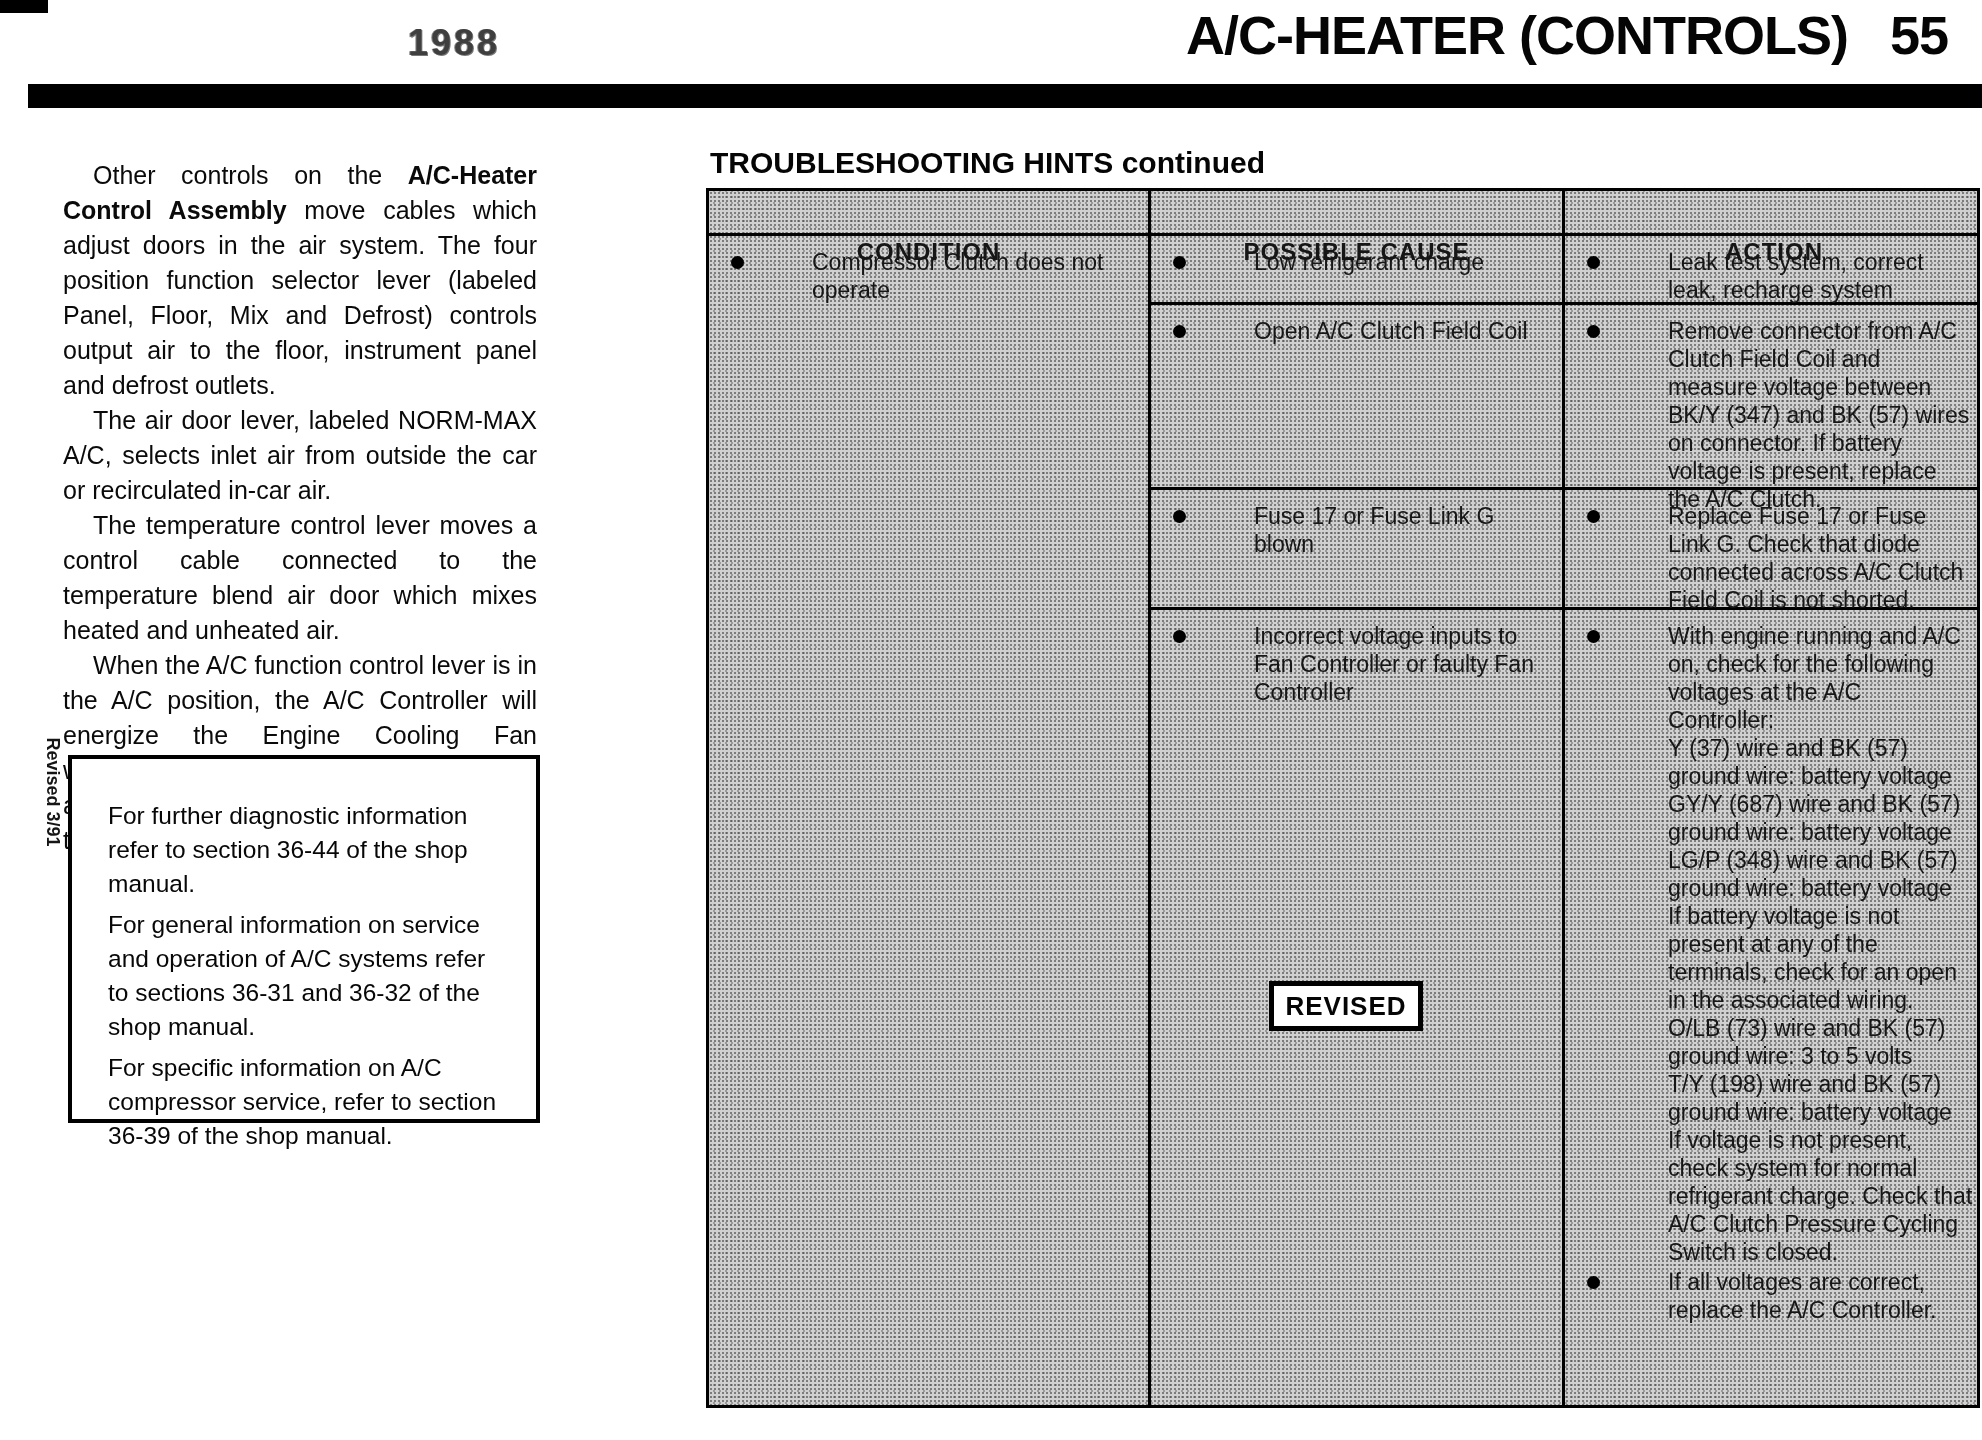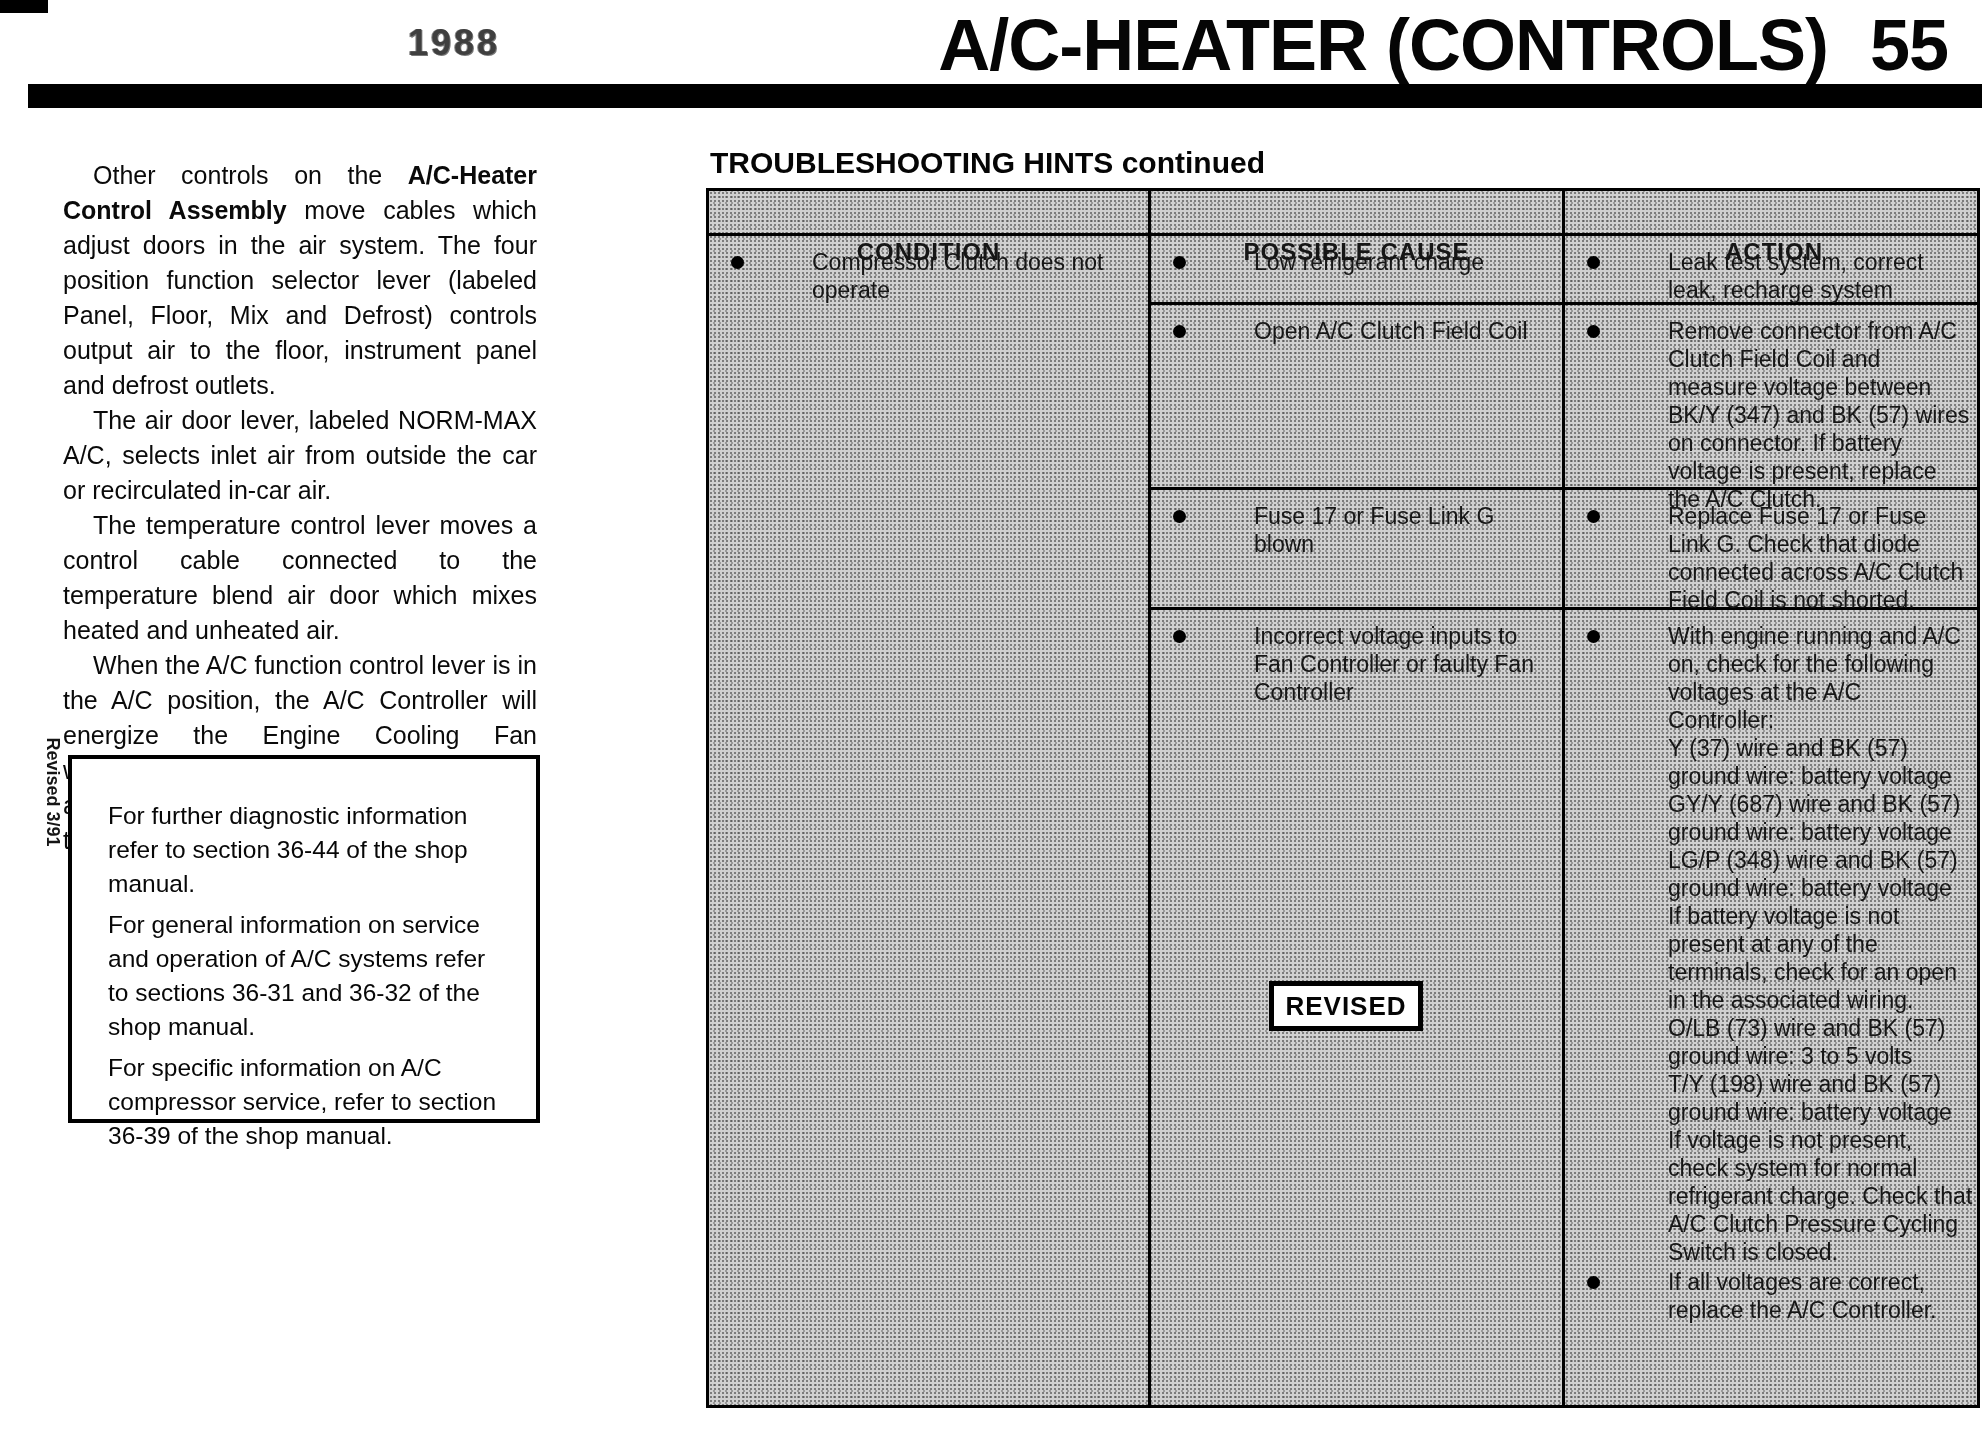"A/C-HEATER (CONTROLS) 55" .page-title { font-size: 72px -> 54px }
